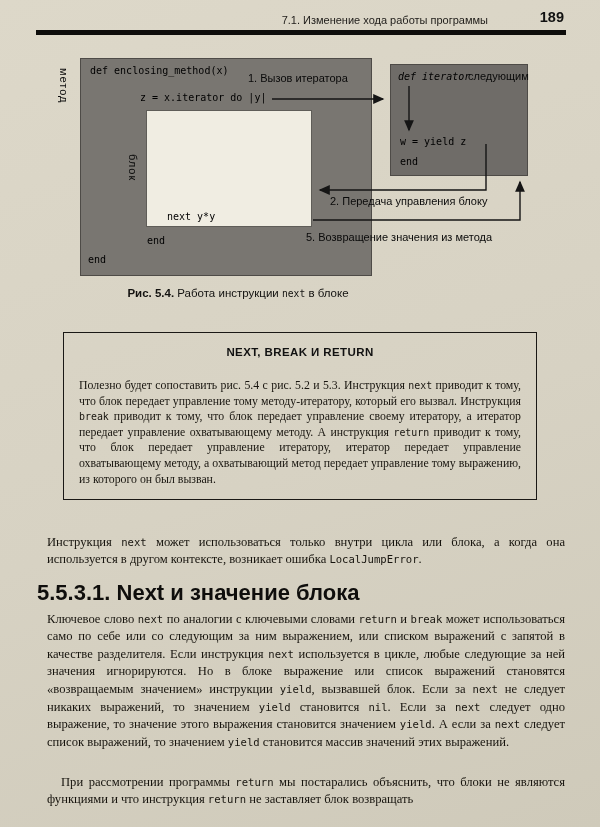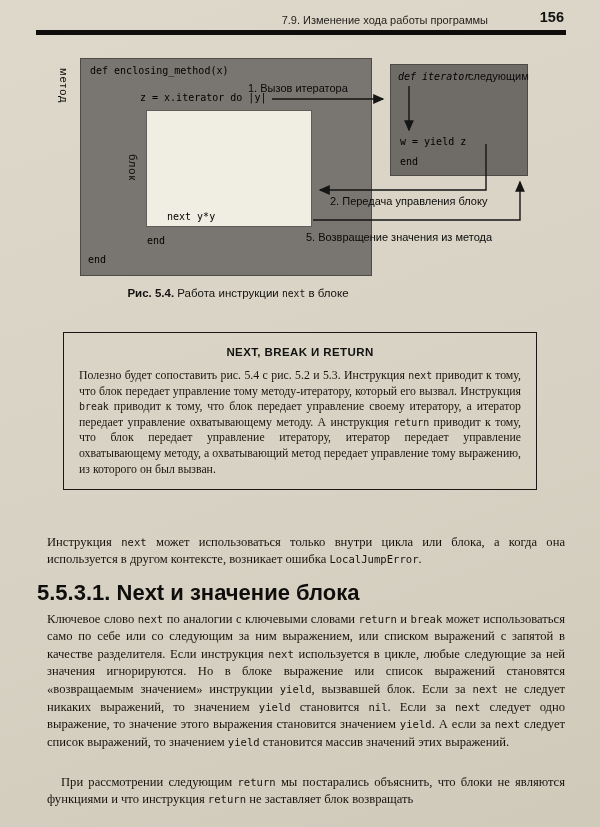"7.9. Изменение хода работы программы" span.running-title { text: 7.9 -> 7.1 }
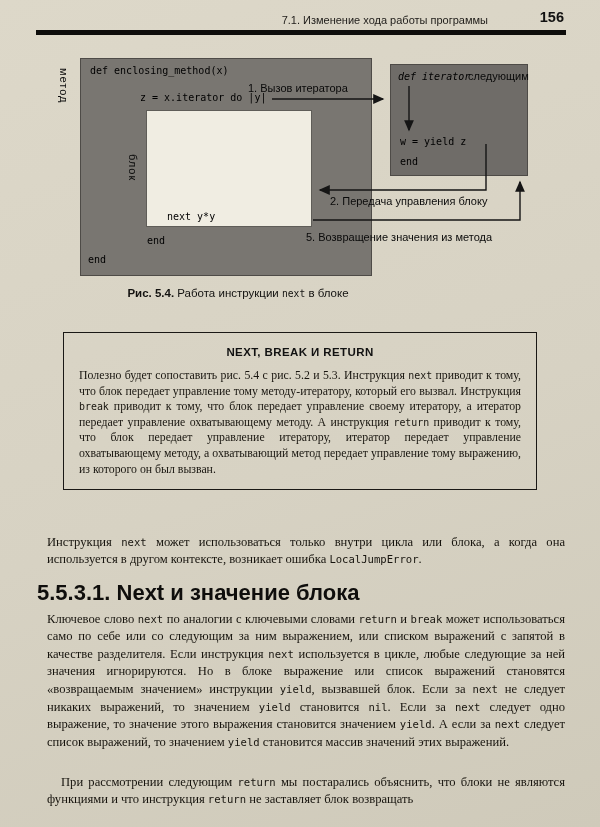"156" span.page-num { text: 156 -> 189 }
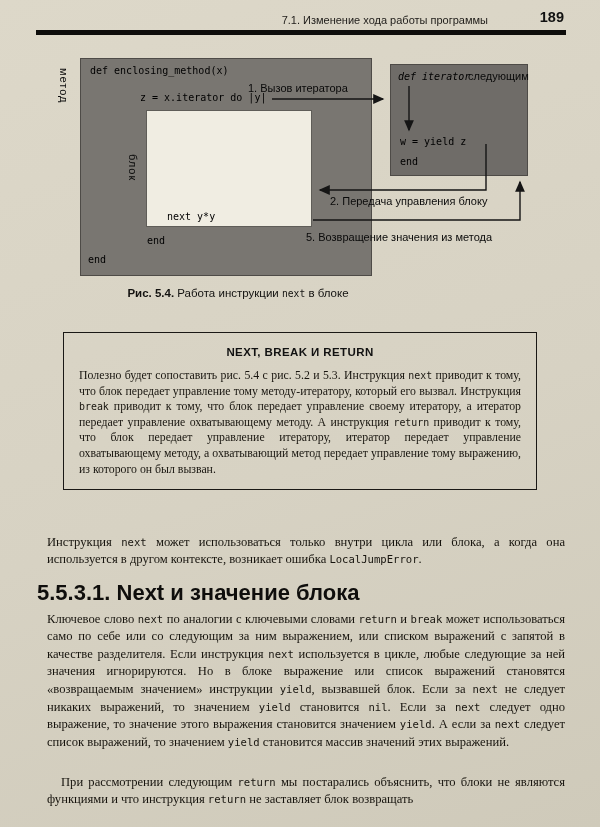"1. Вызов итератора" div.fig-label { top: 30px -> 20px }
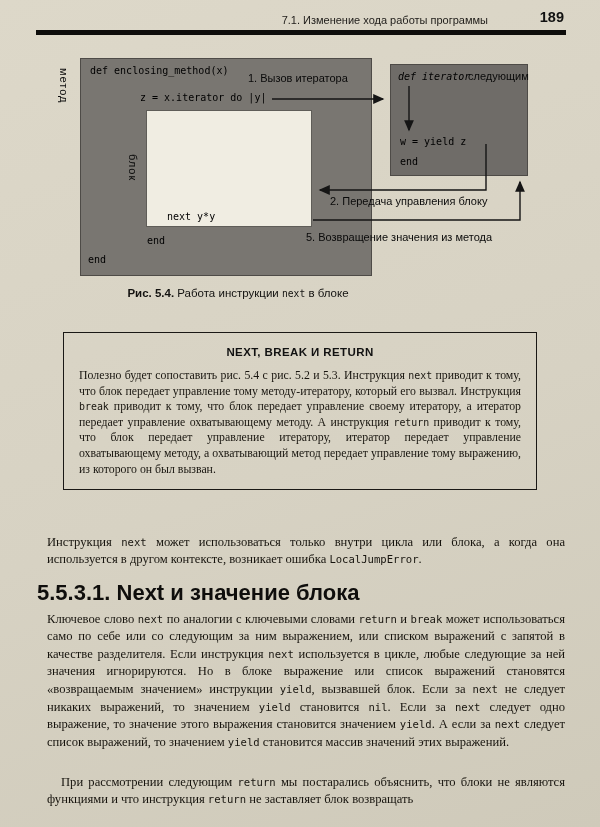"NEXT, BREAK И RETURN" .note-title { margin-bottom: 10px -> 20px }
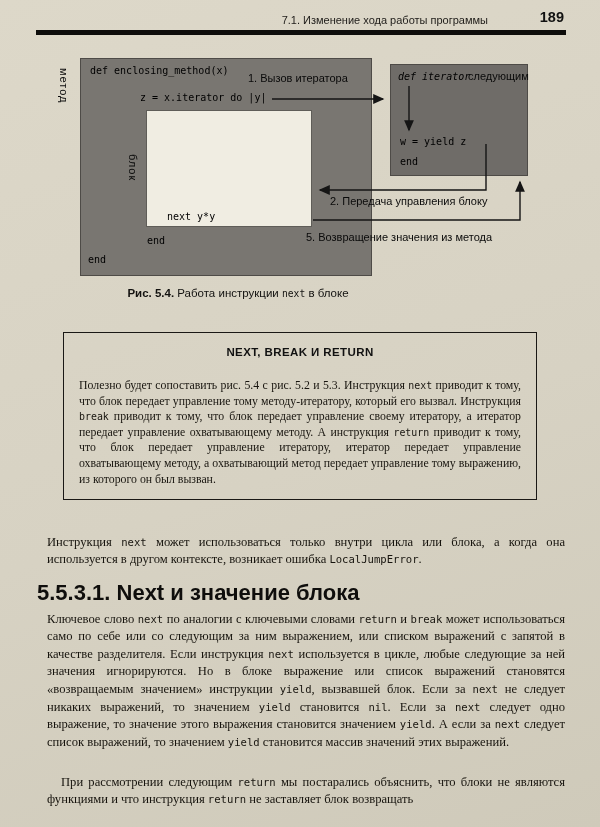"При рассмотрении следующим" span { text: следующим -> программы }
